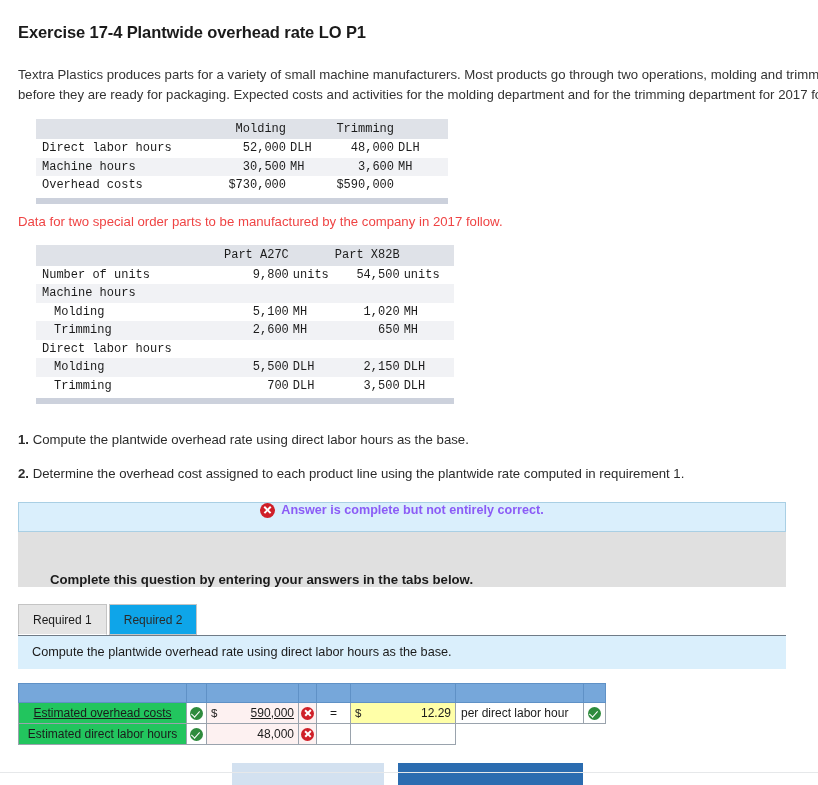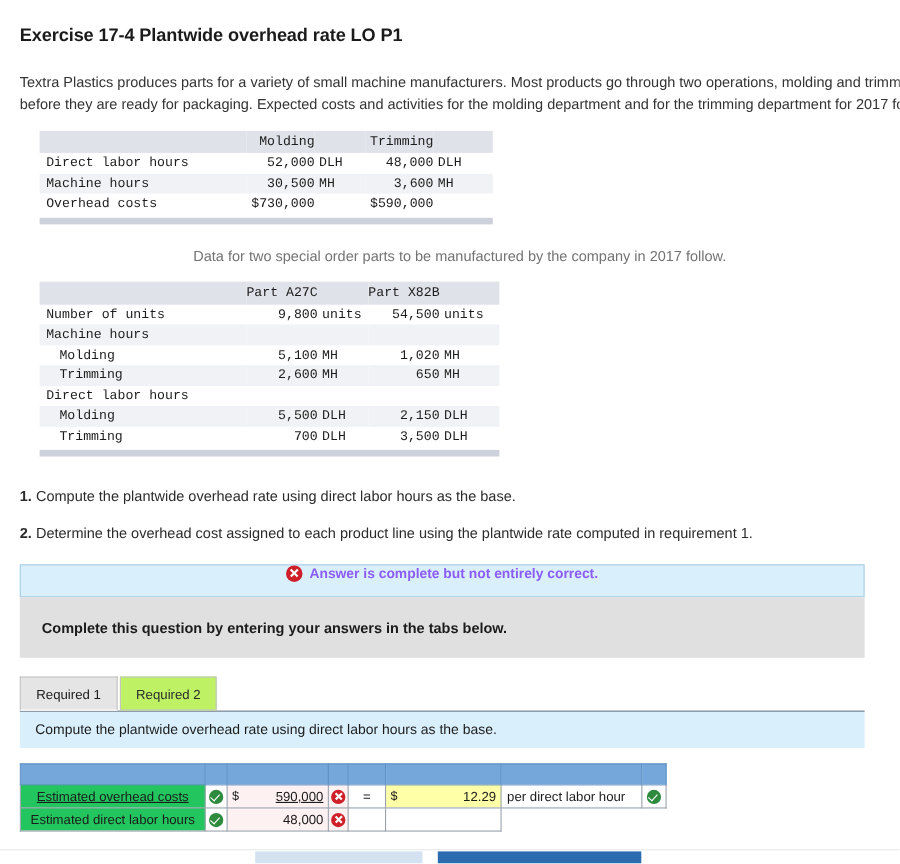"Data for two special order" .para2 { color: #737373 -> #ef4444; margin-top: 19px -> 8px; text-align: center -> none }
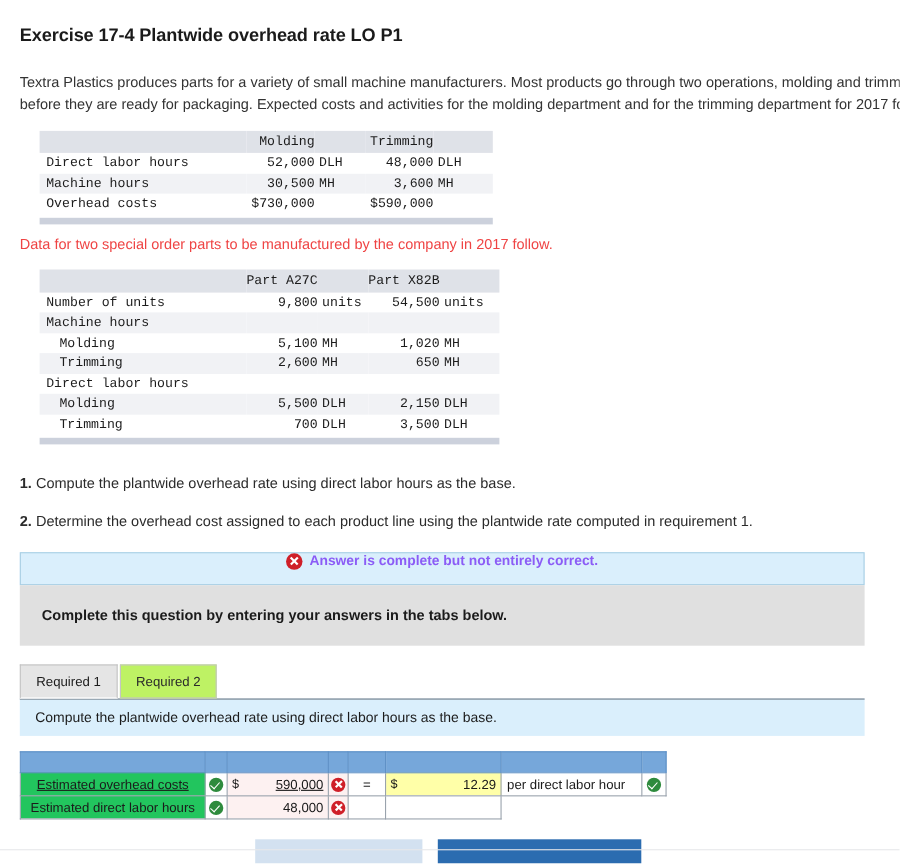"Complete this question by entering" .gpanel { align-items: center -> flex-end; padding-left: 20px -> 32px }
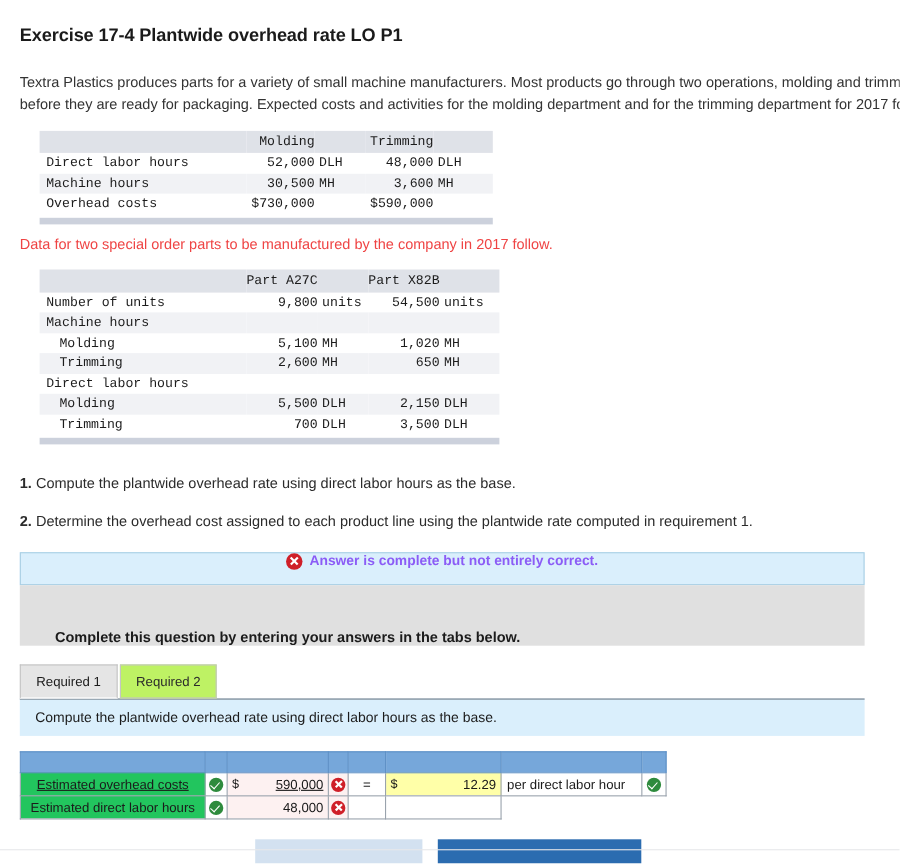"Required 2" .tab { background: #bef264 -> #0ea5e9 }
